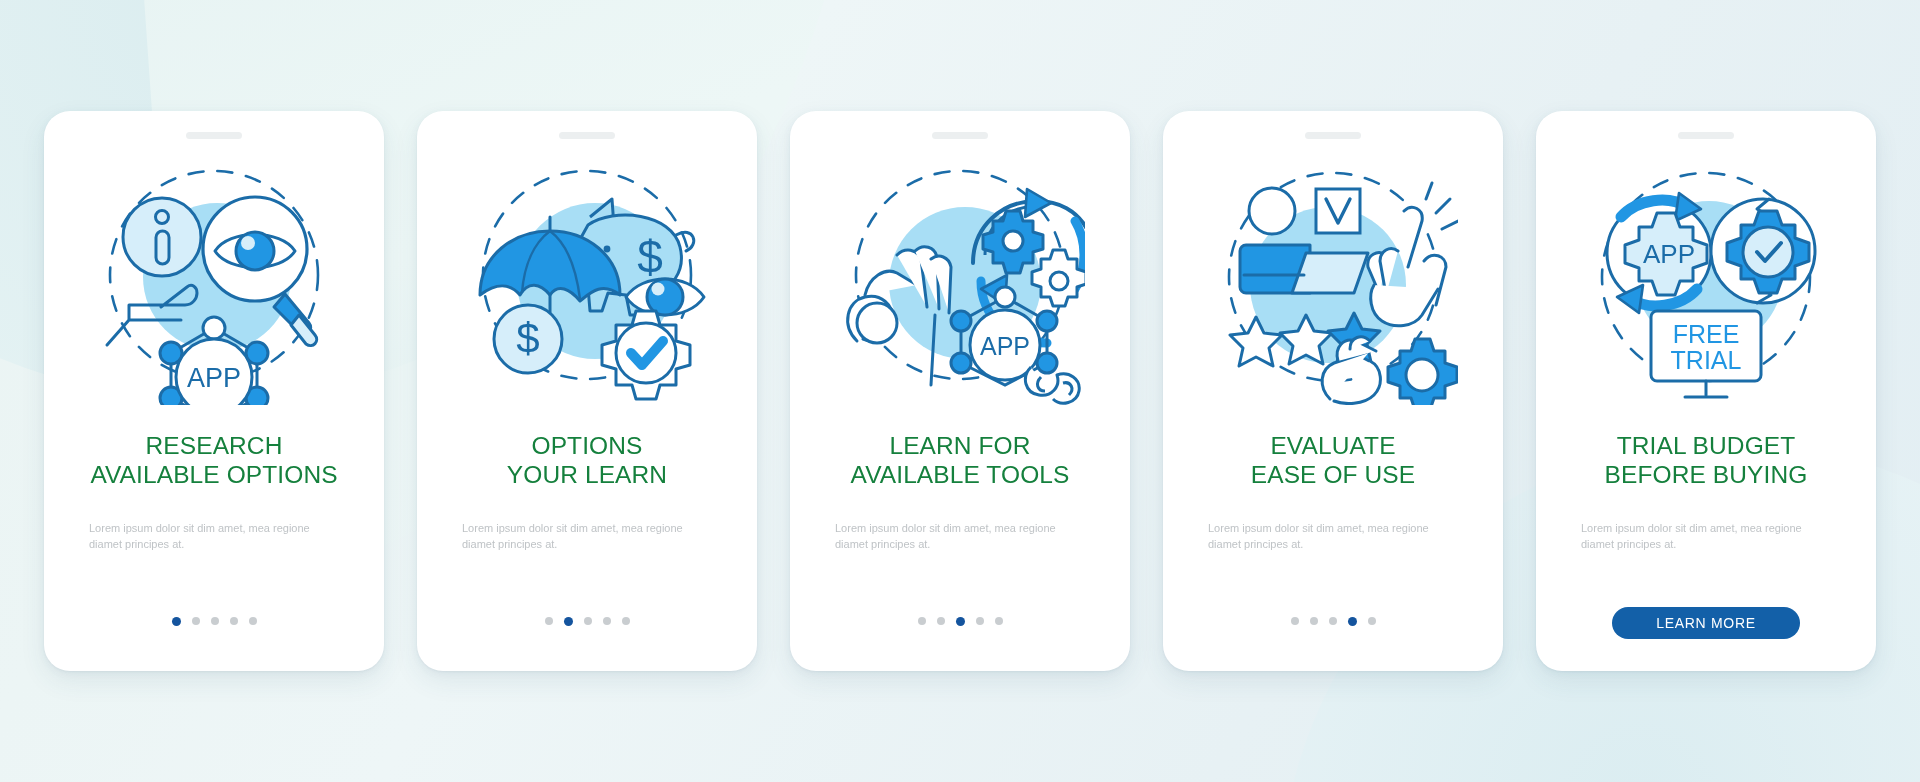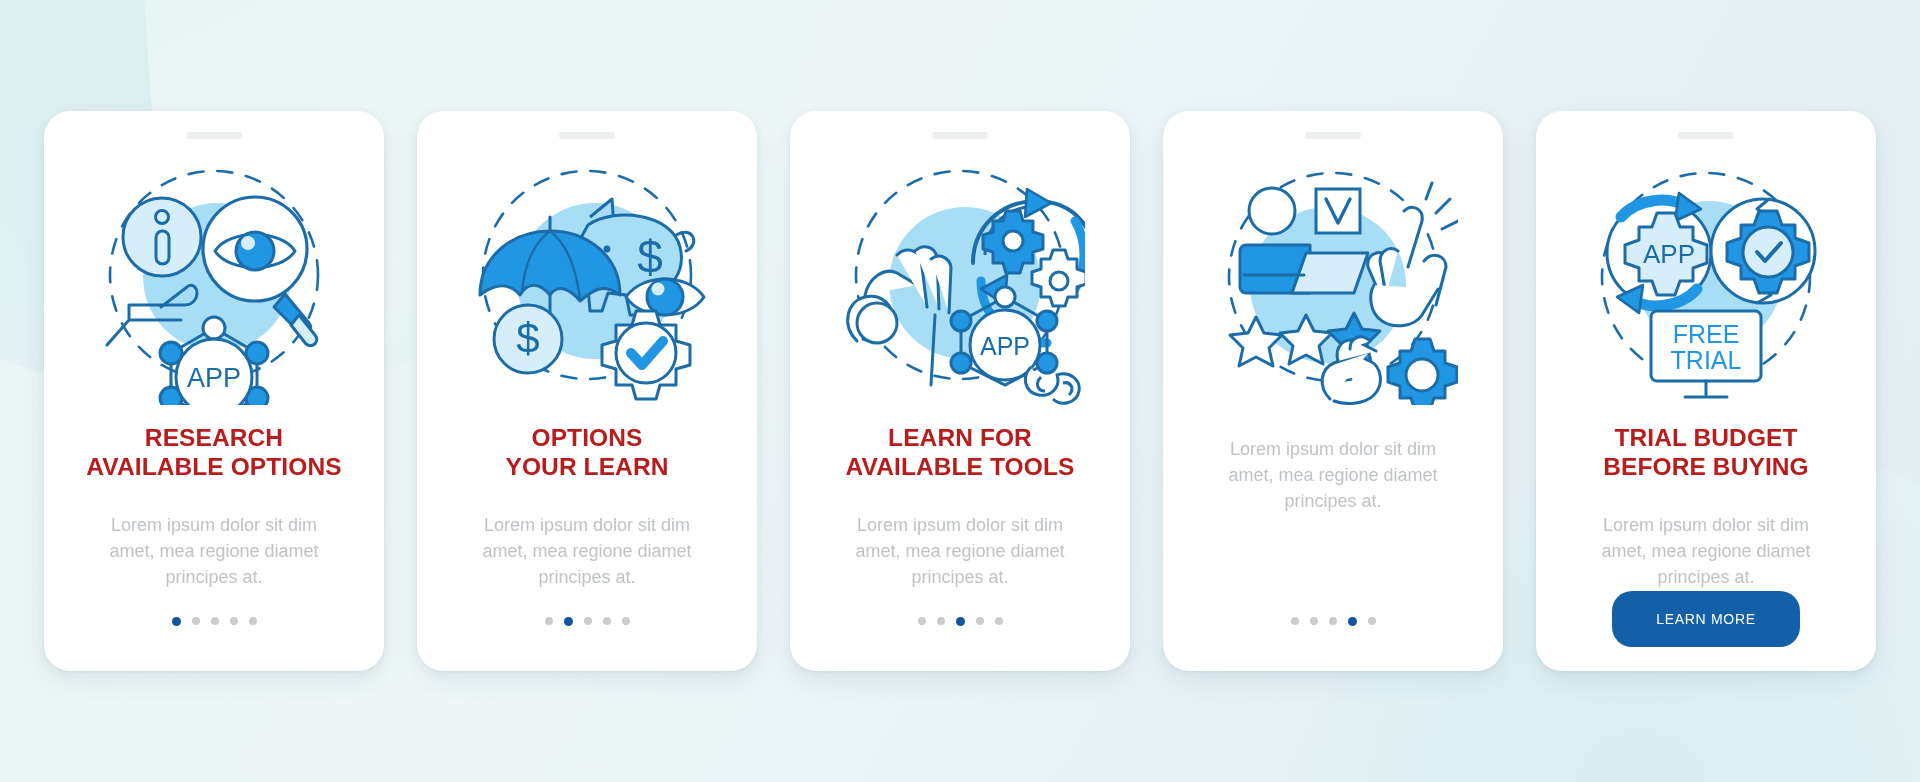"RESEARCH" .card-title { color: #b91c1c -> #15803d; font-weight: bold -> normal; margin-top: 18px -> 26px }
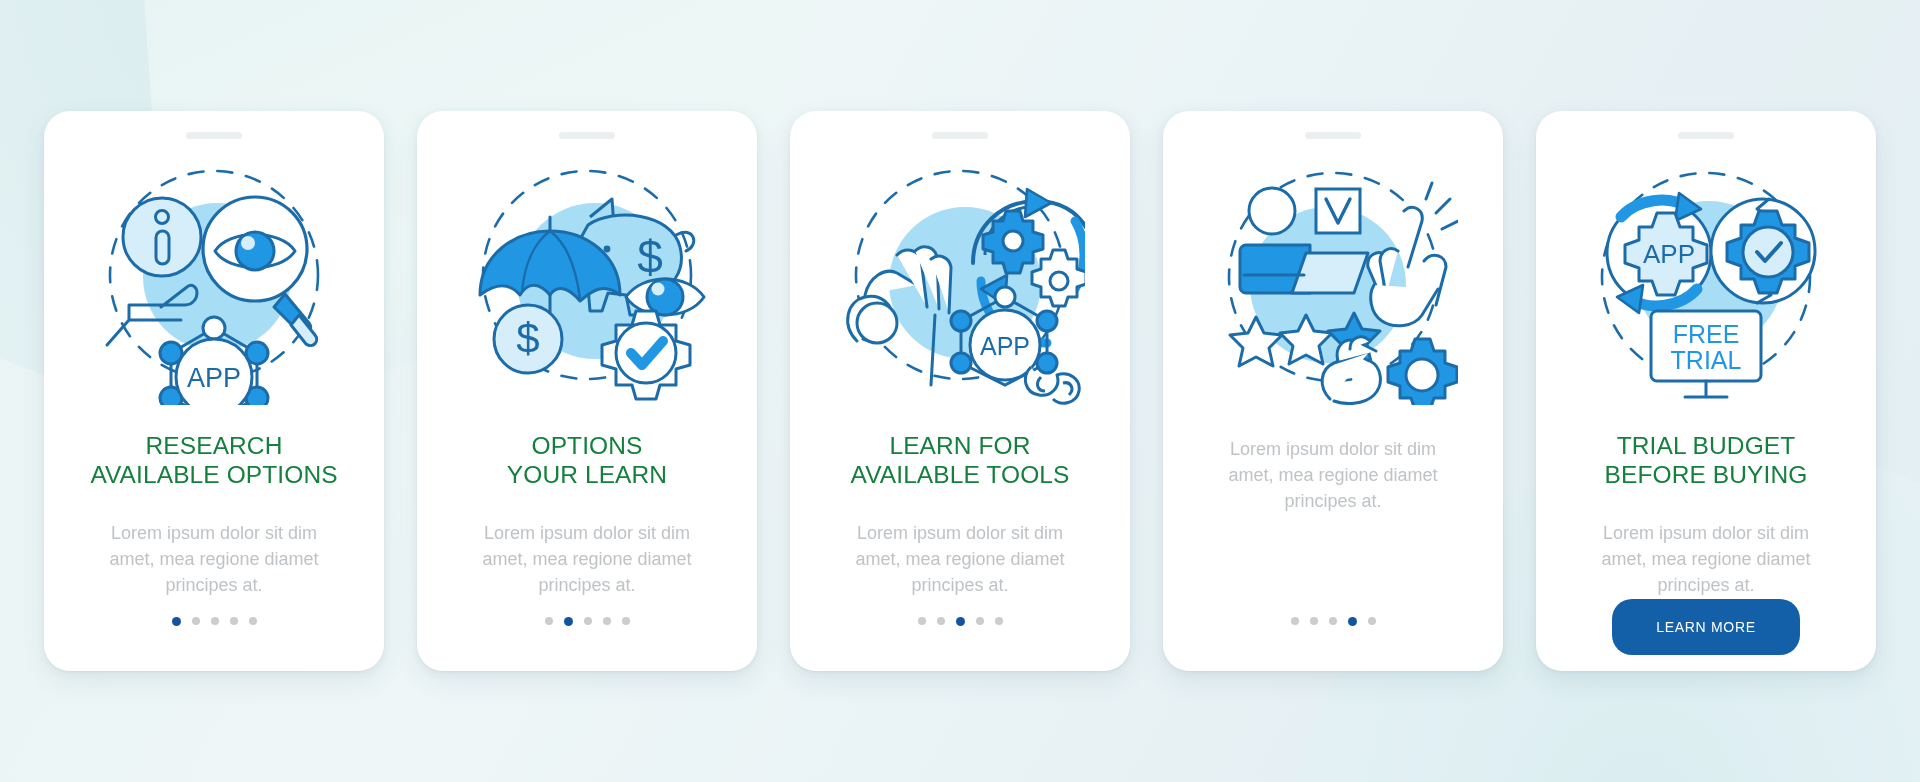"EVALUATE" div.card-title { html: none -> <div> <span>EVALUATE</span><br> <span>EASE OF USE</span> </div> }
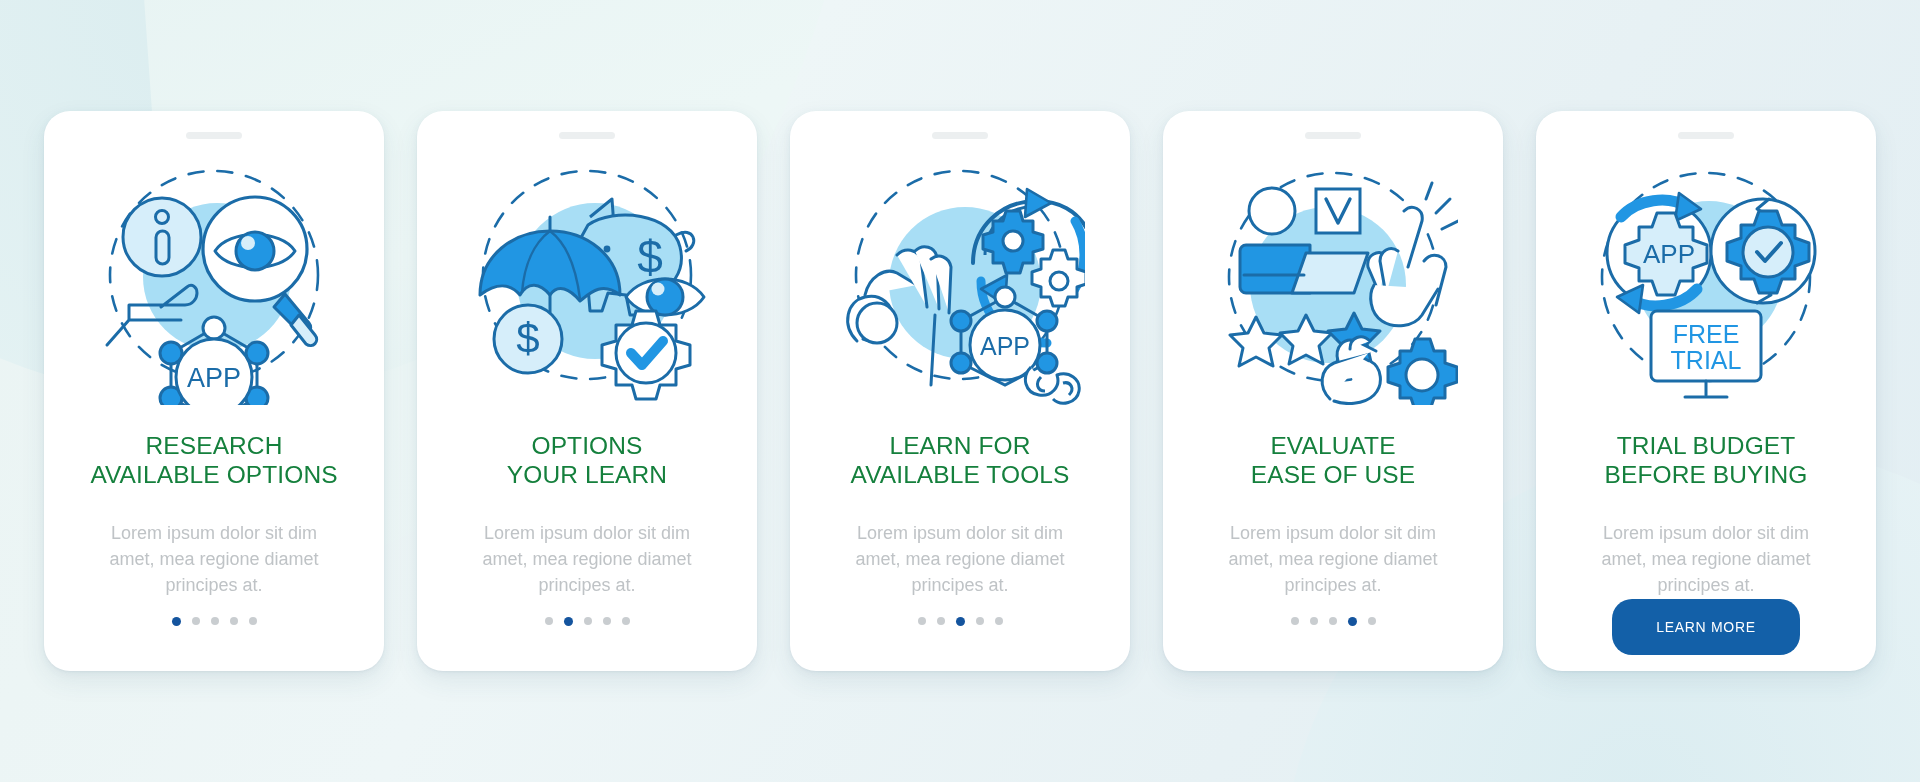"Lorem ipsum dolor sit dim" .card-body { font-size: 18px -> 11px; text-align: center -> none }
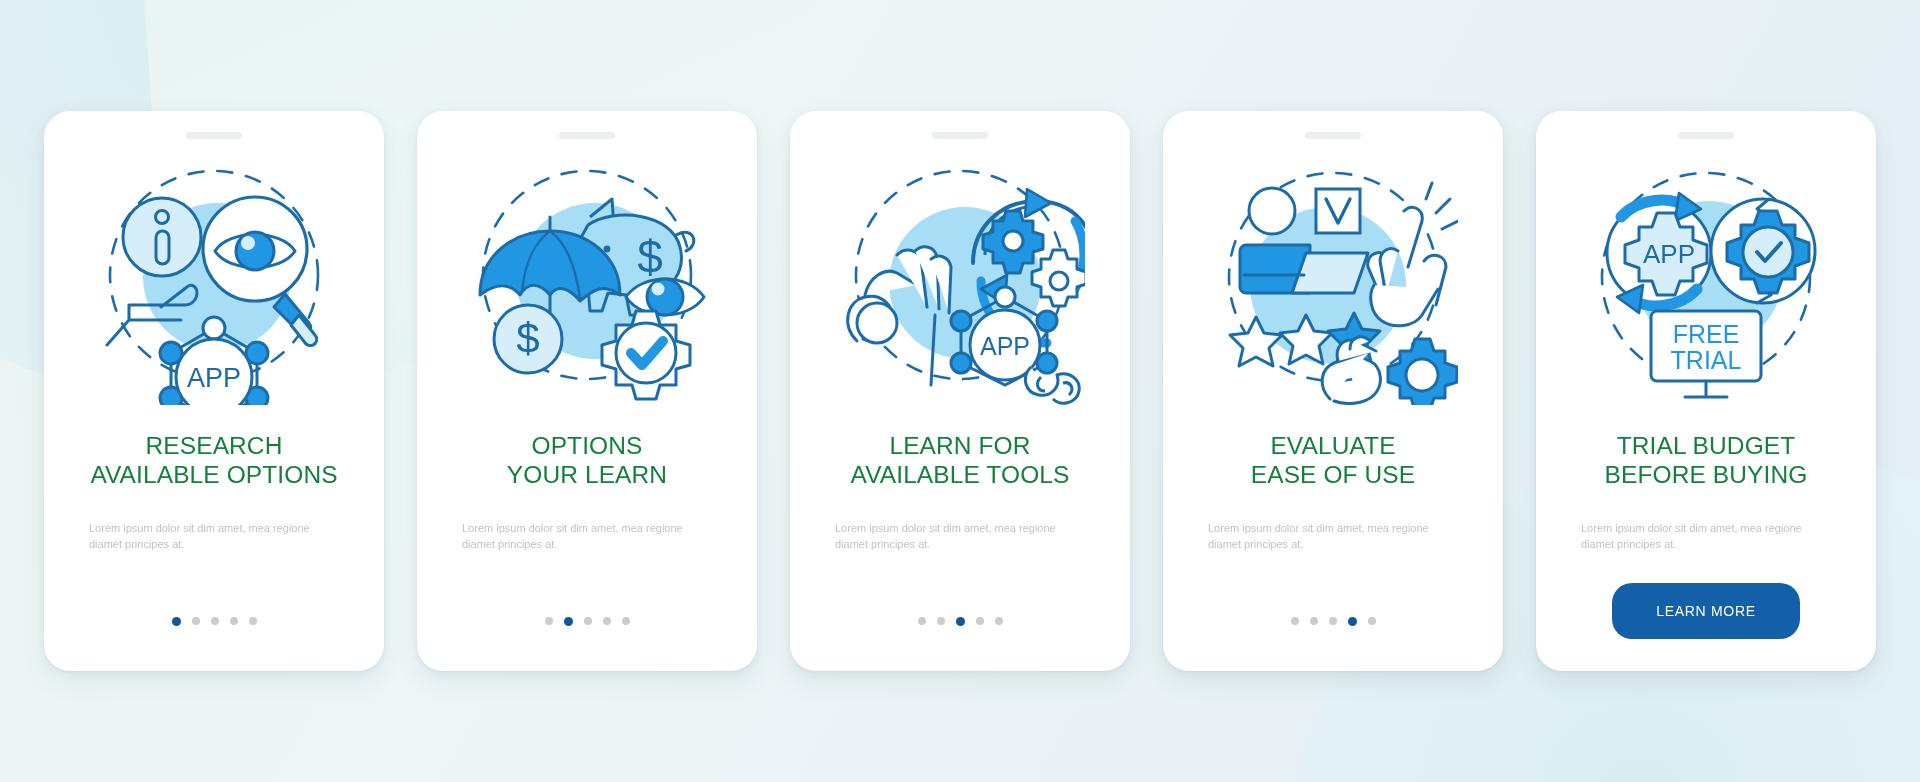"LEARN MORE" .cta { height: 56px -> 32px }
